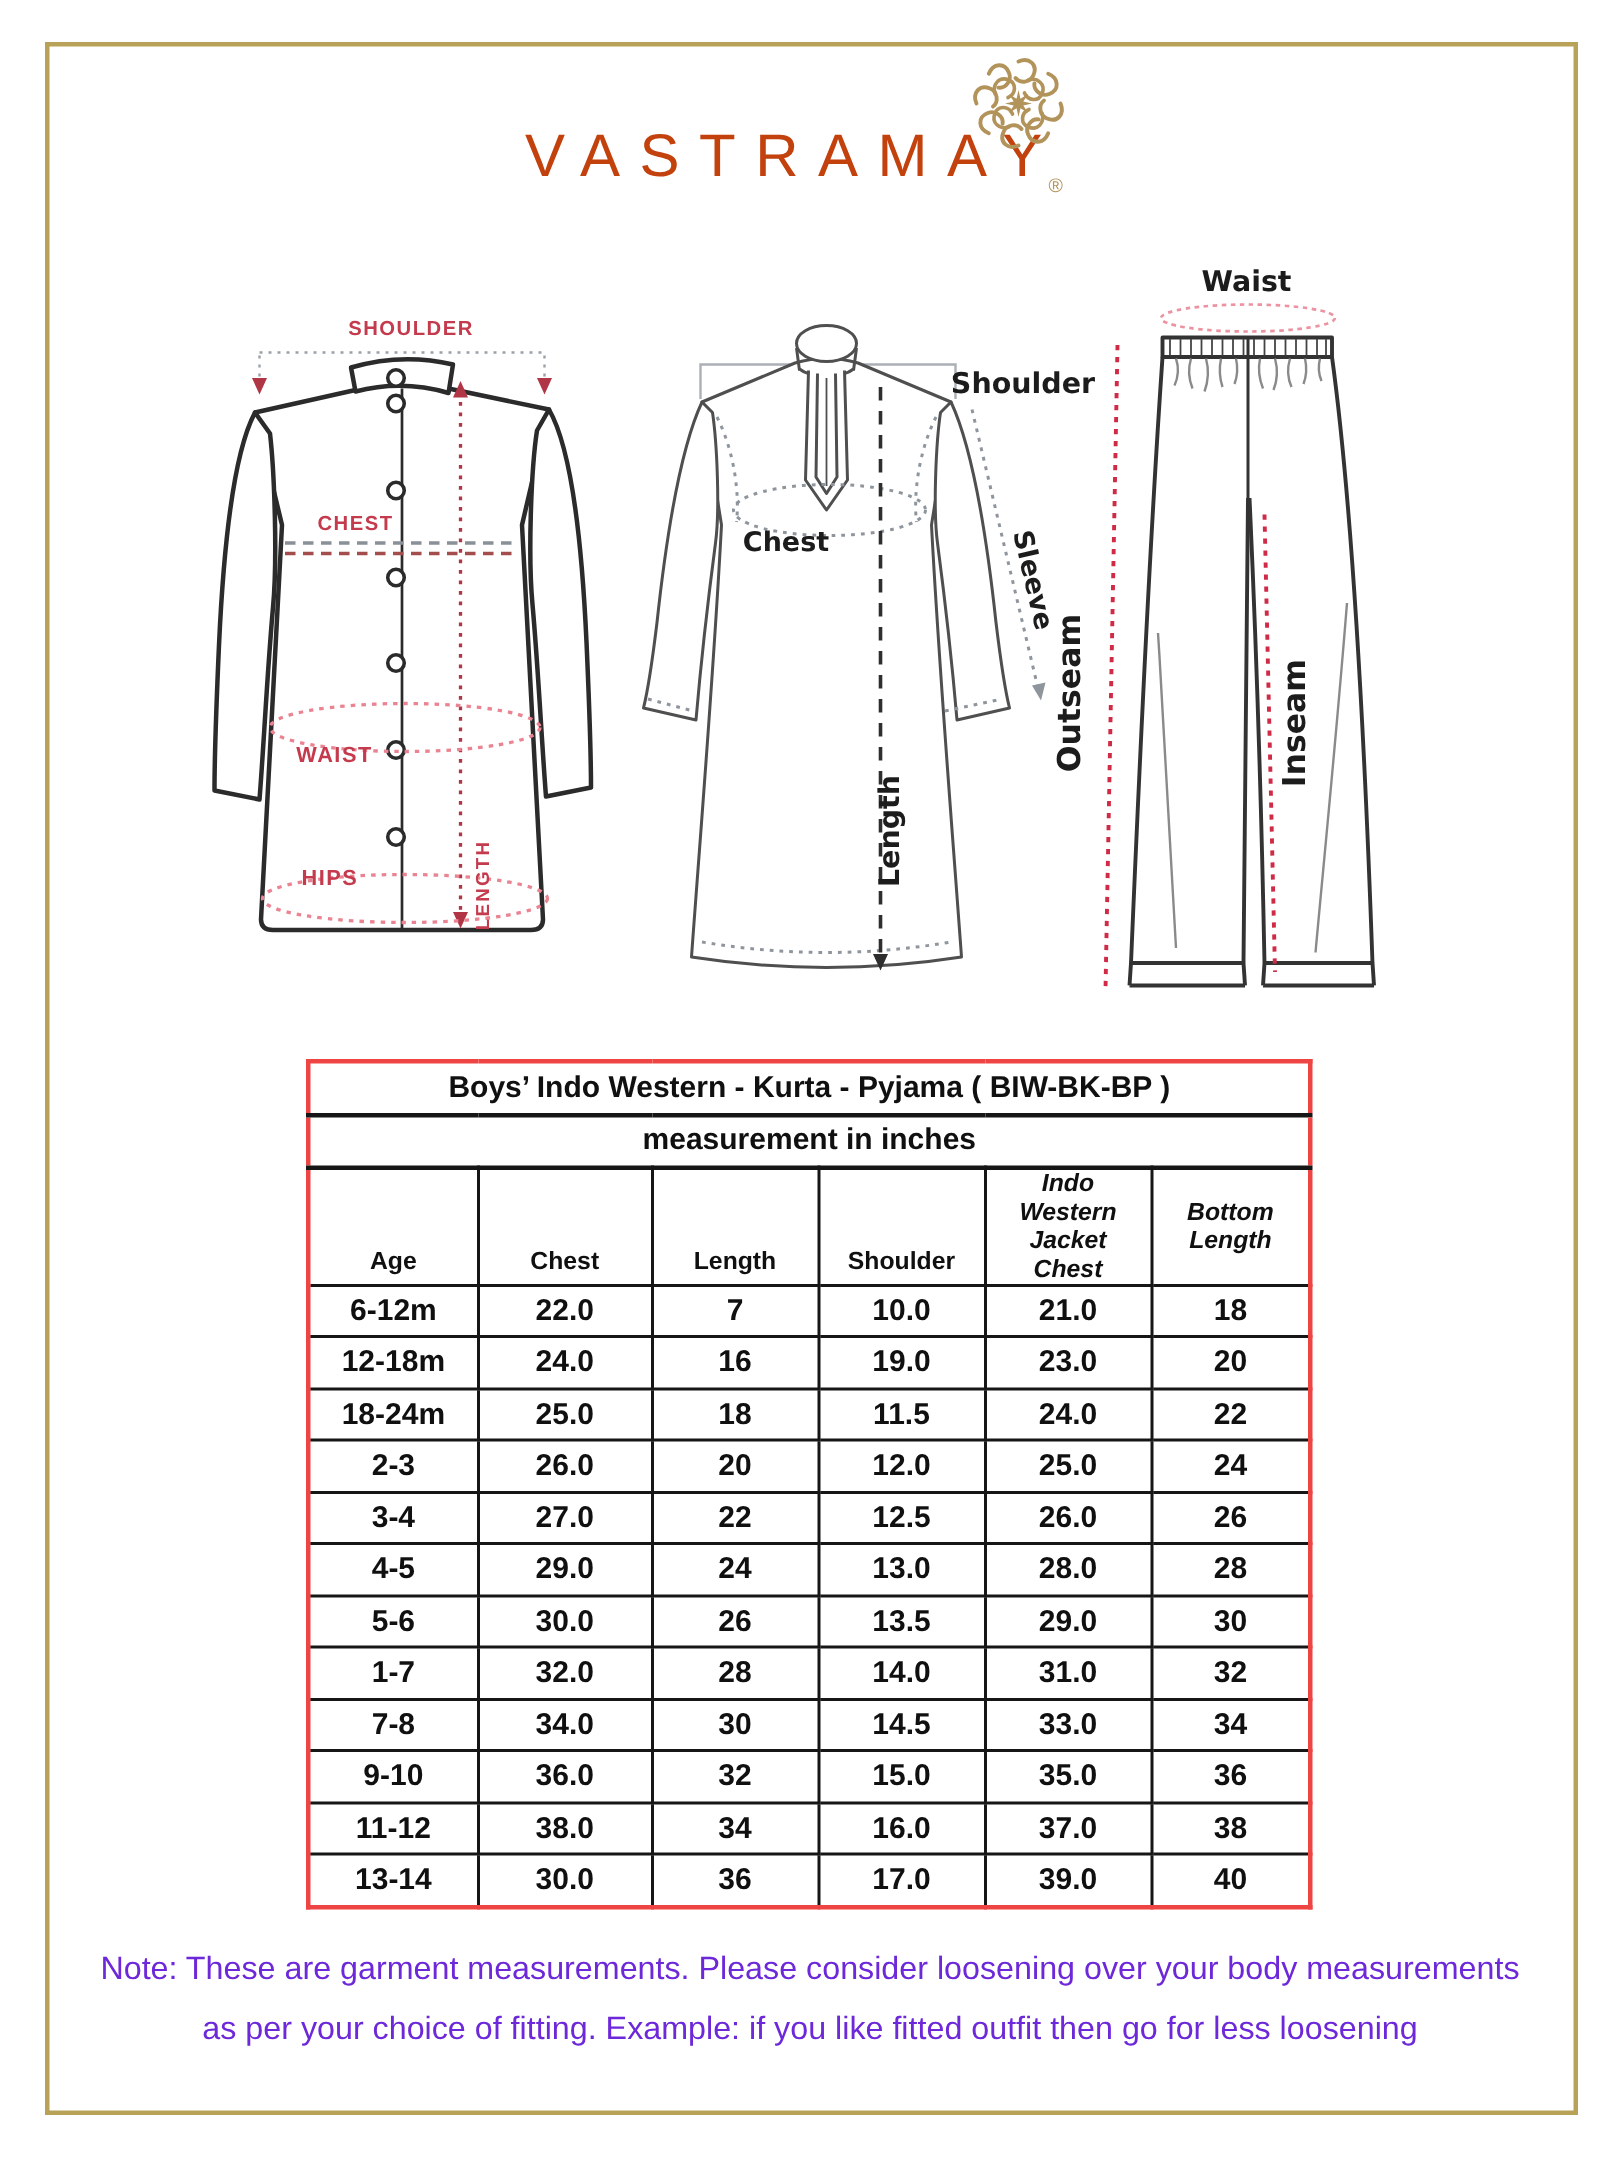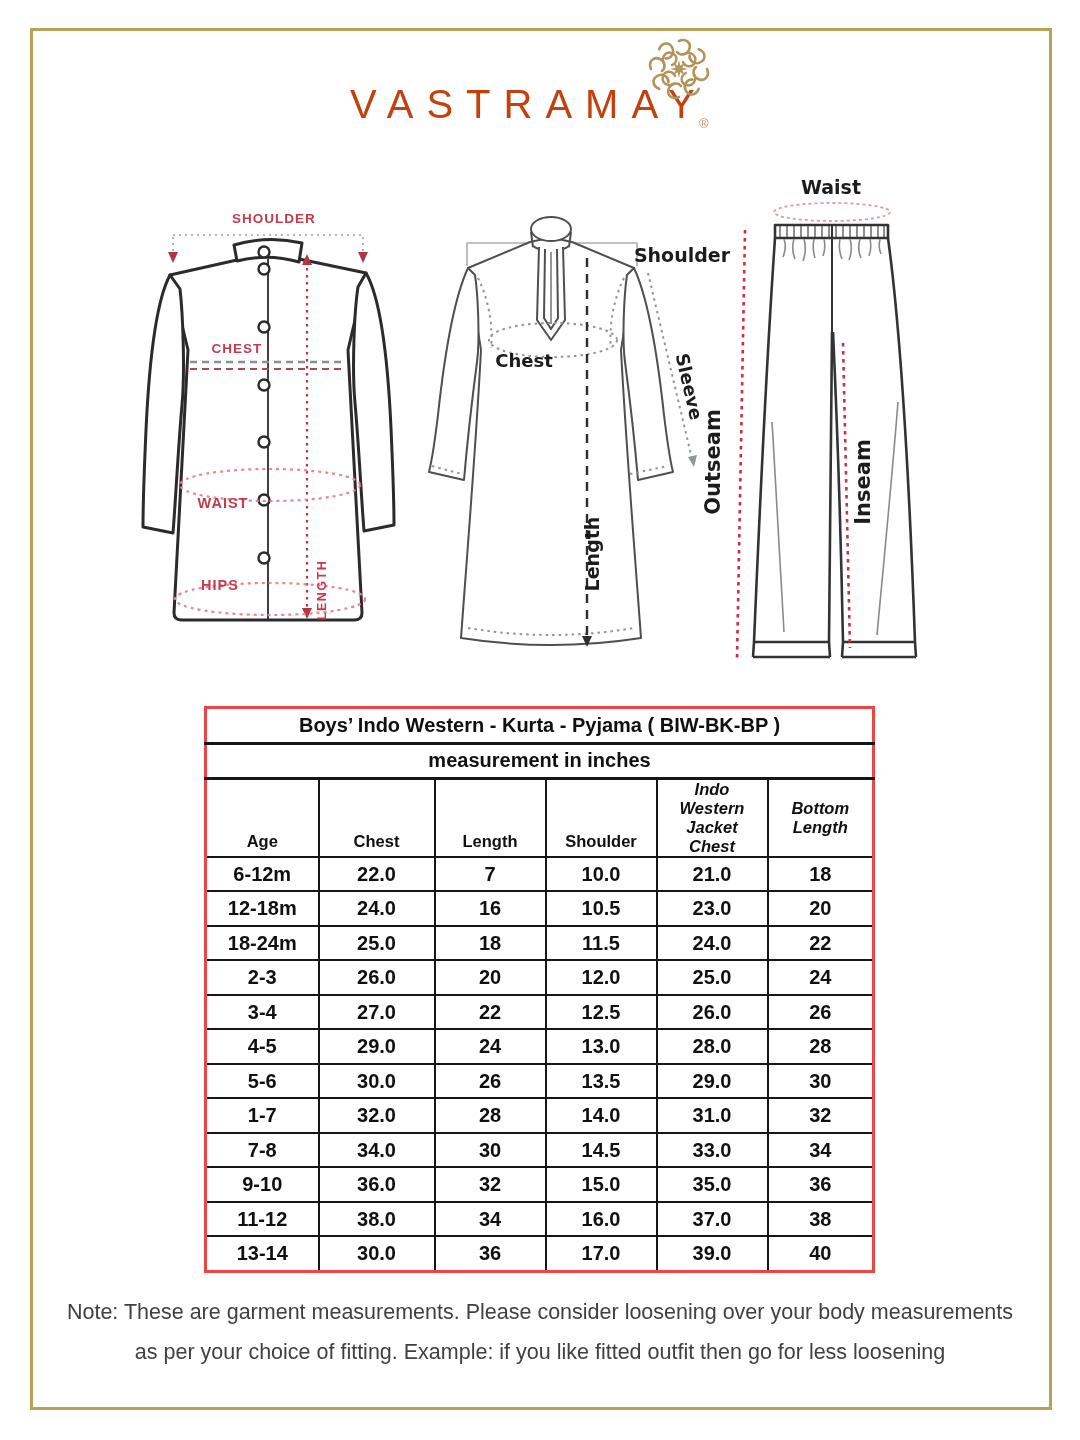"10.5" td { text: 10.5 -> 19.0 }
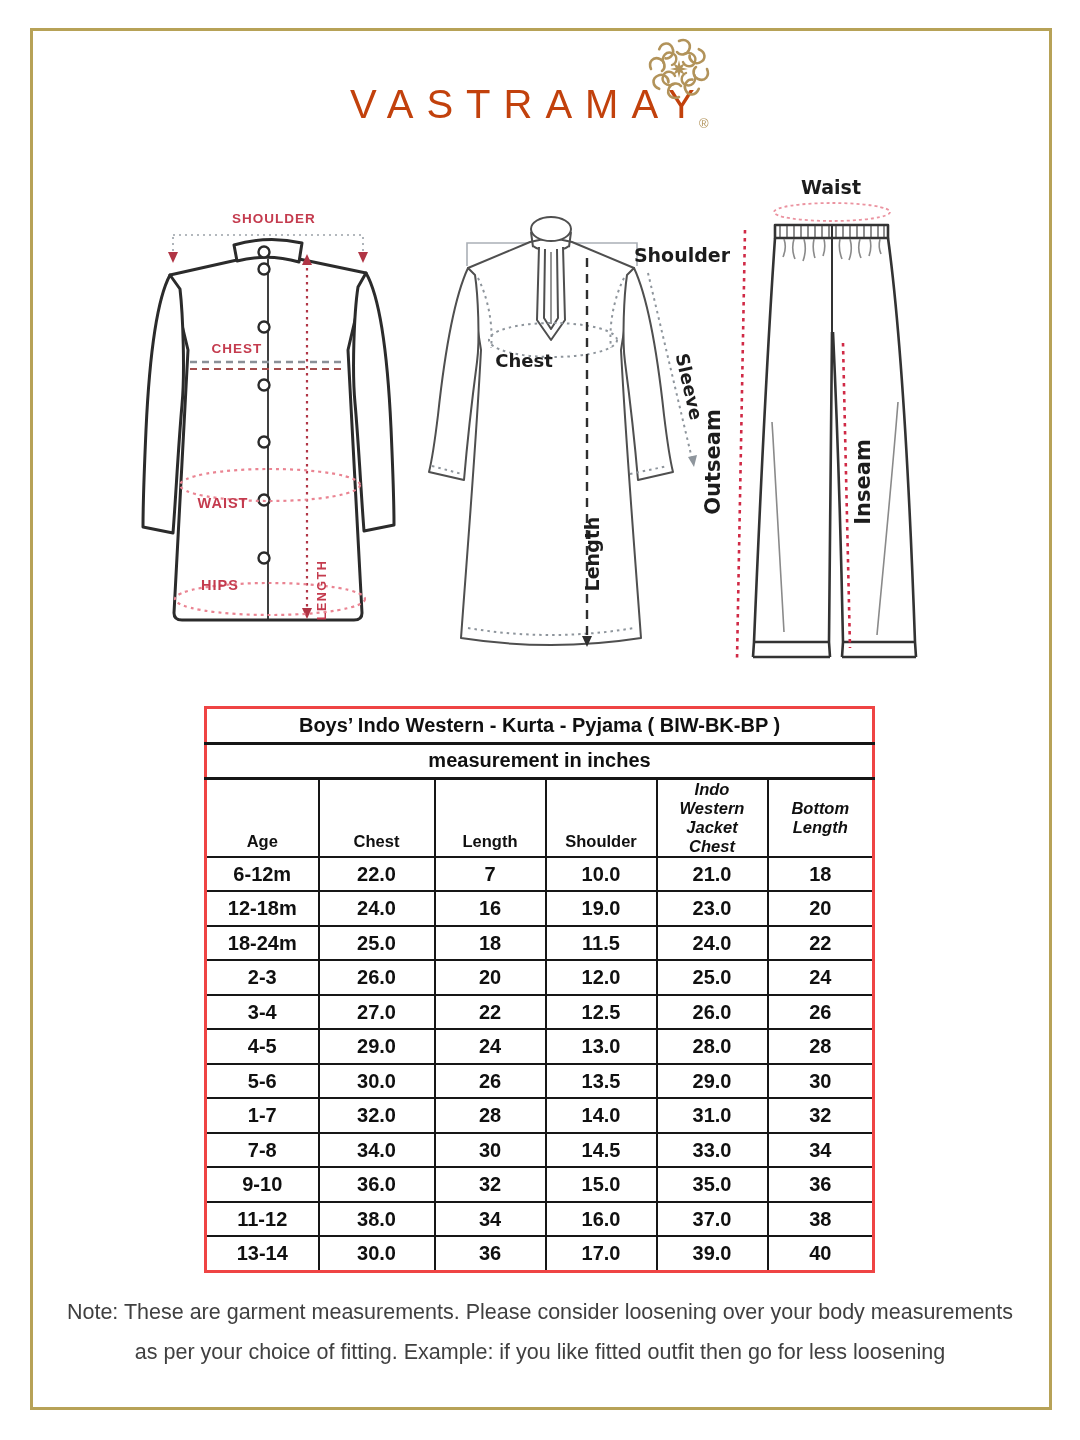"Note: These are garment measurements." .note { color: #404040 -> #6d28d9 }
